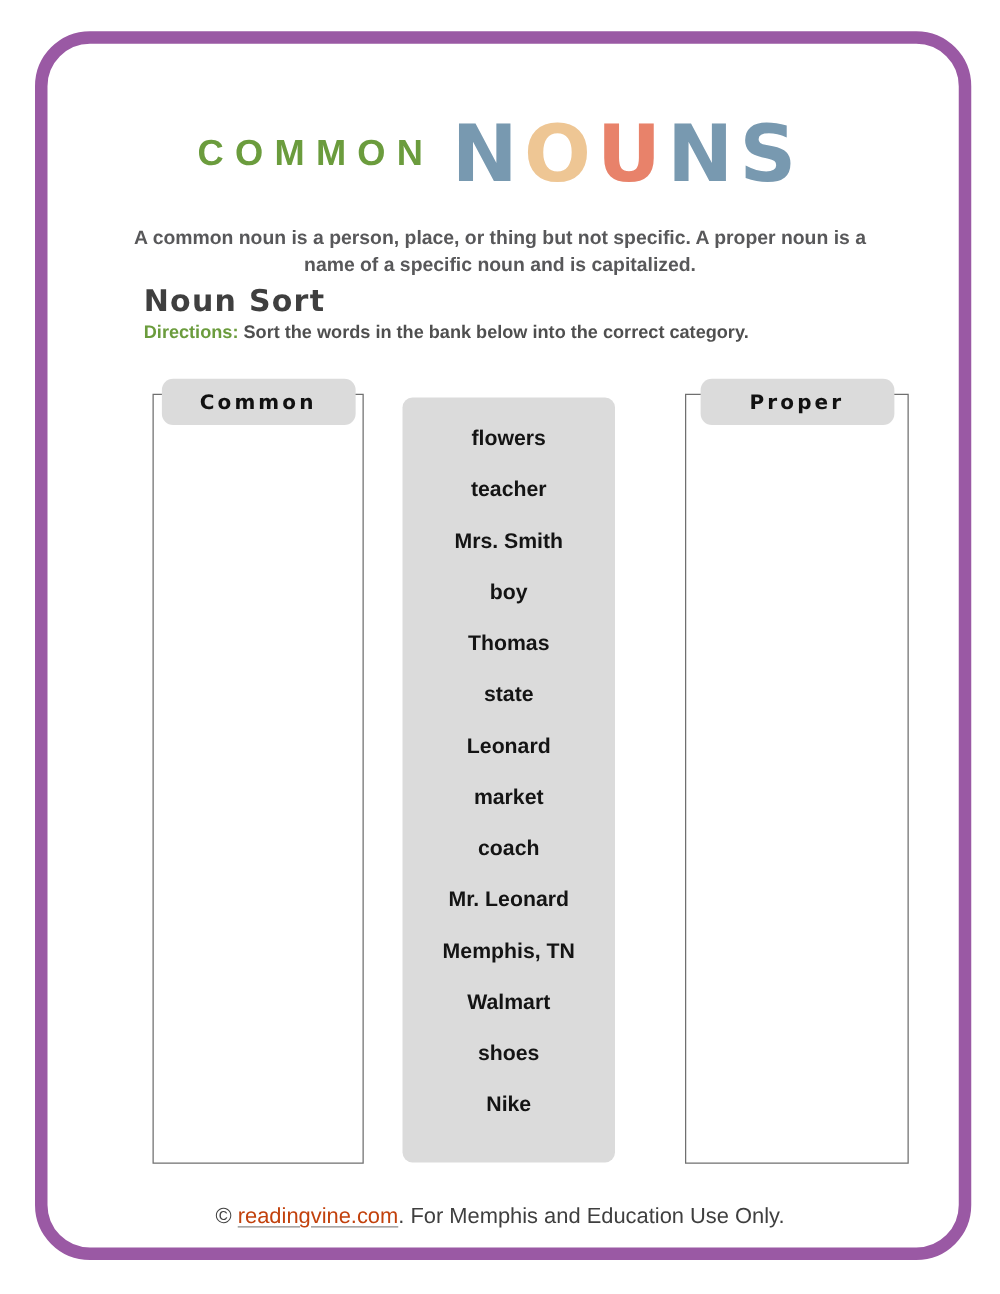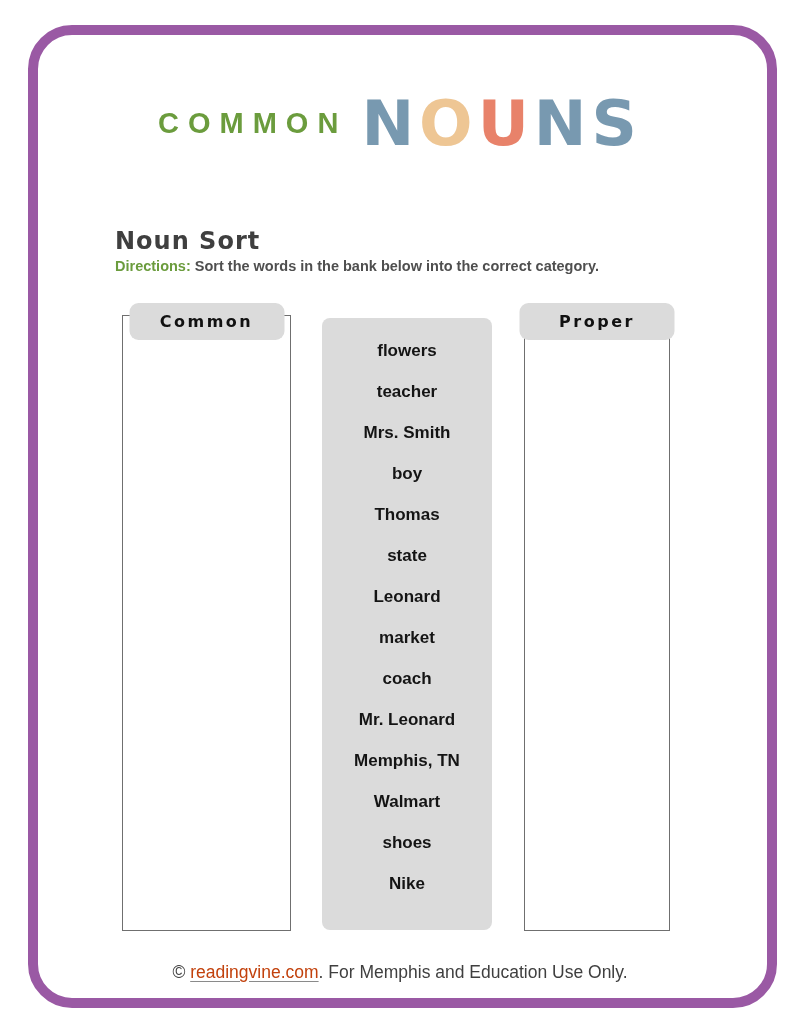"A common noun is a" p.intro { html: none -> <p>A common noun is a person, place, or thing but not specific. A proper noun is a name of a specific noun and is capitalized.</p> }
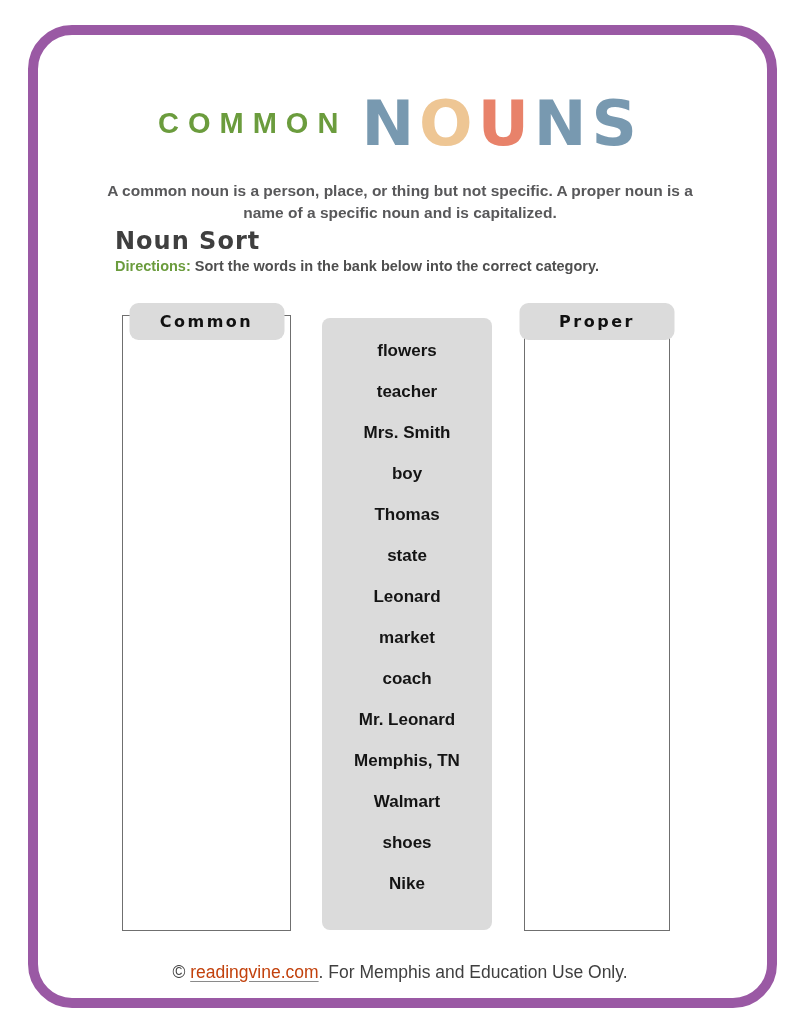"Proper" .drop-box.proper { left: 524px -> 548px; width: 146px -> 179px }
